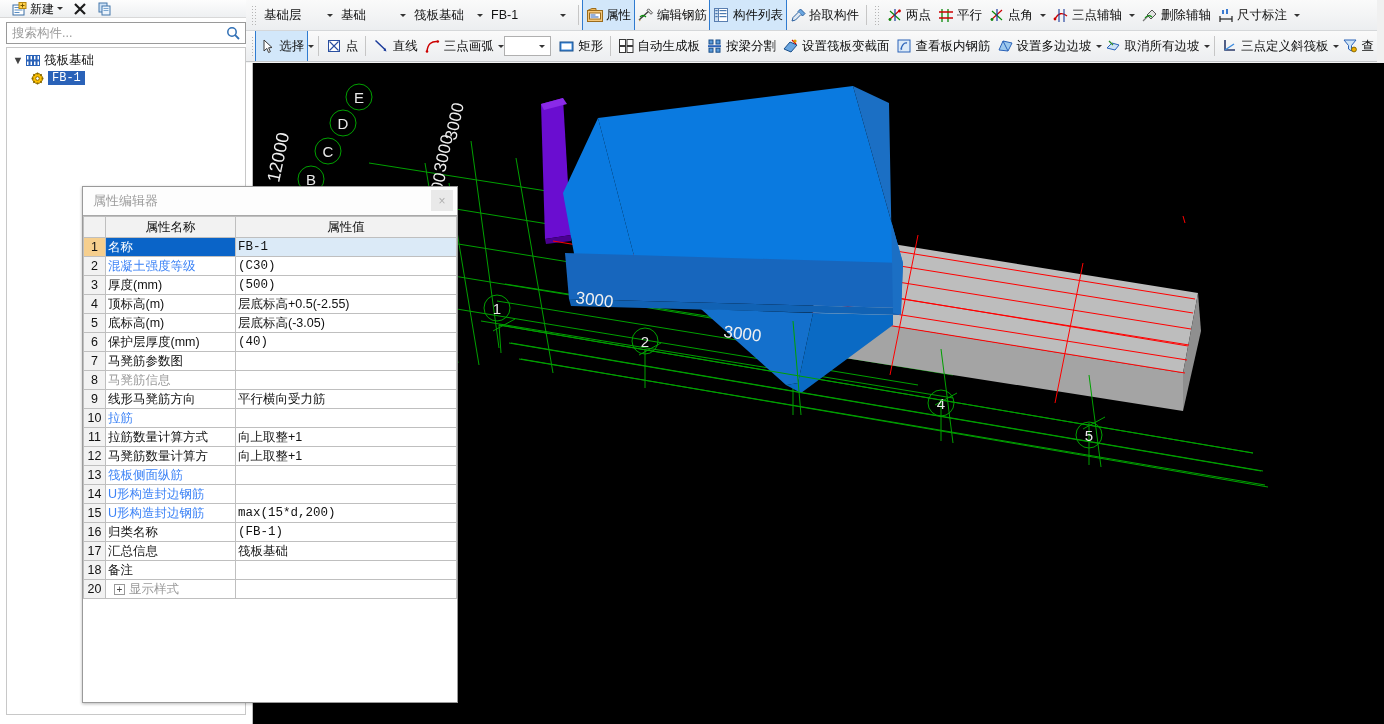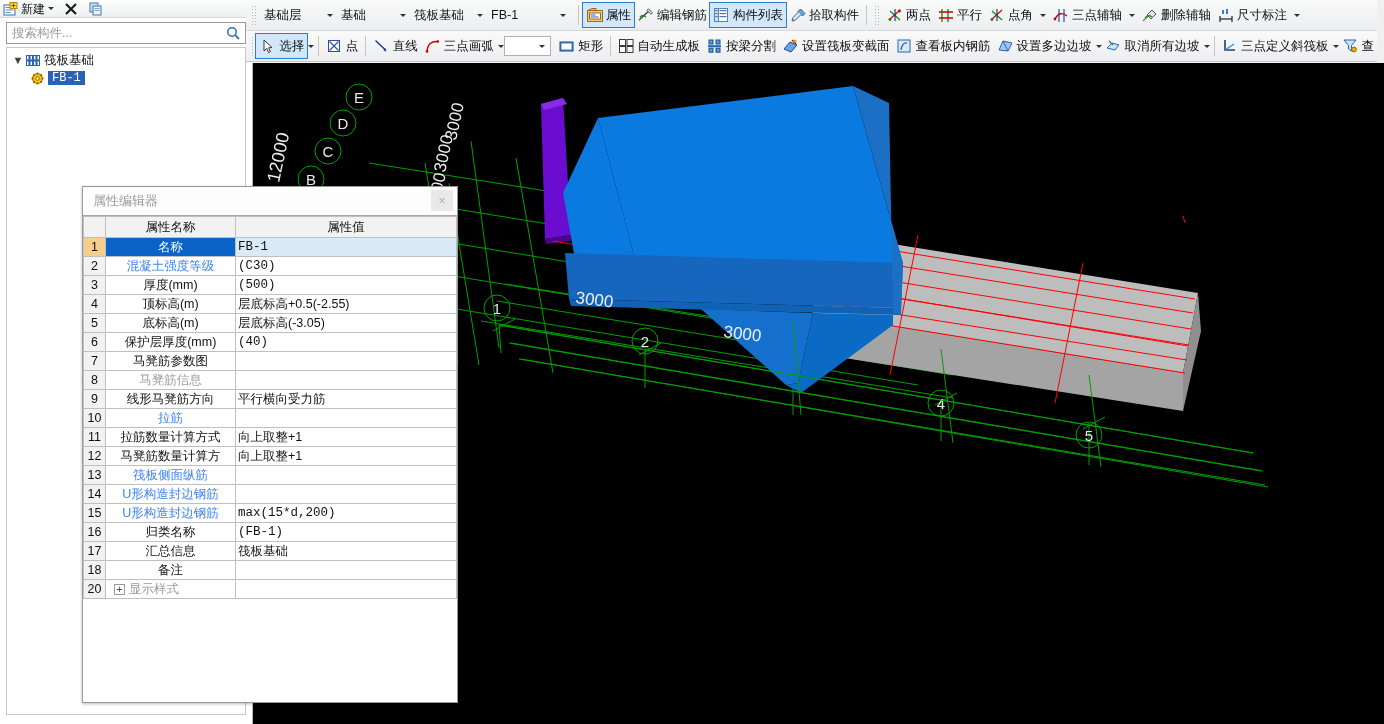"新建" #left-toolbar { padding-left: 0 -> 9px }
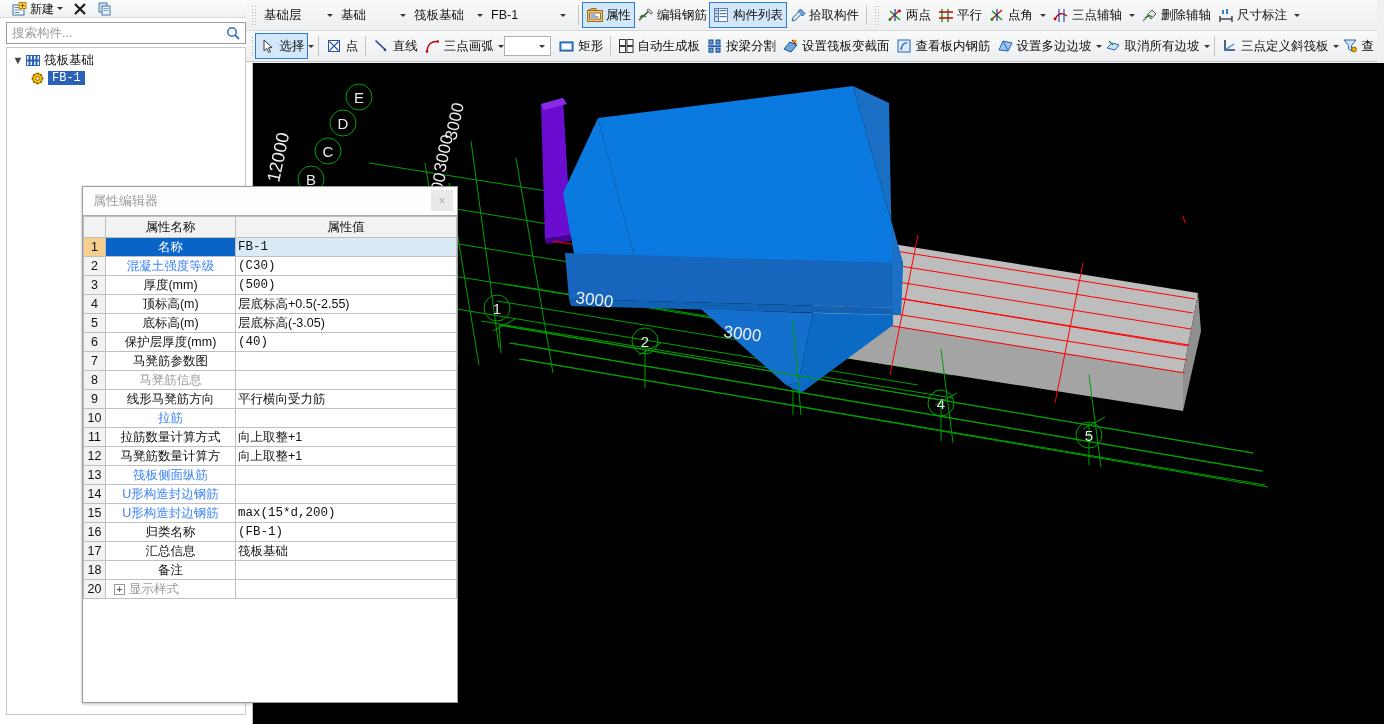"属性" .tb-item { padding: 8px 3px -> 16px 3px }
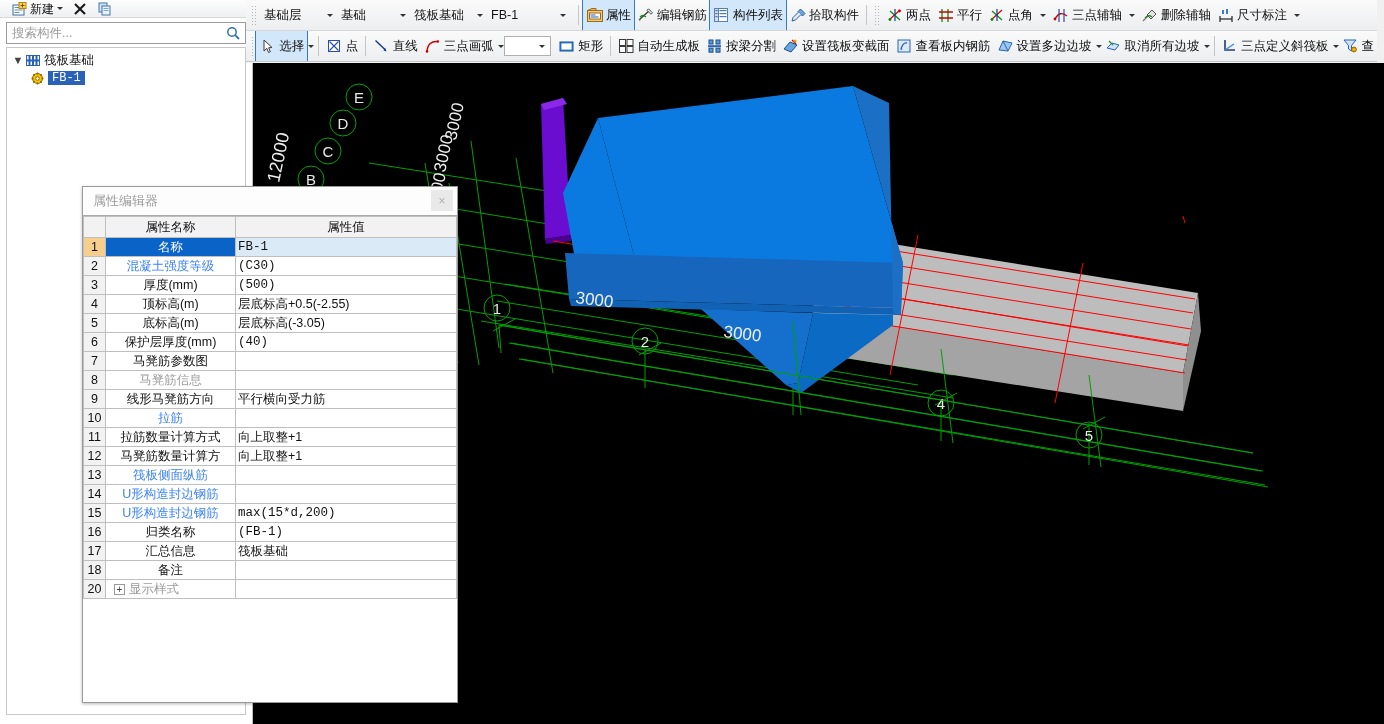"名称" td.name { text-align: center -> none }
